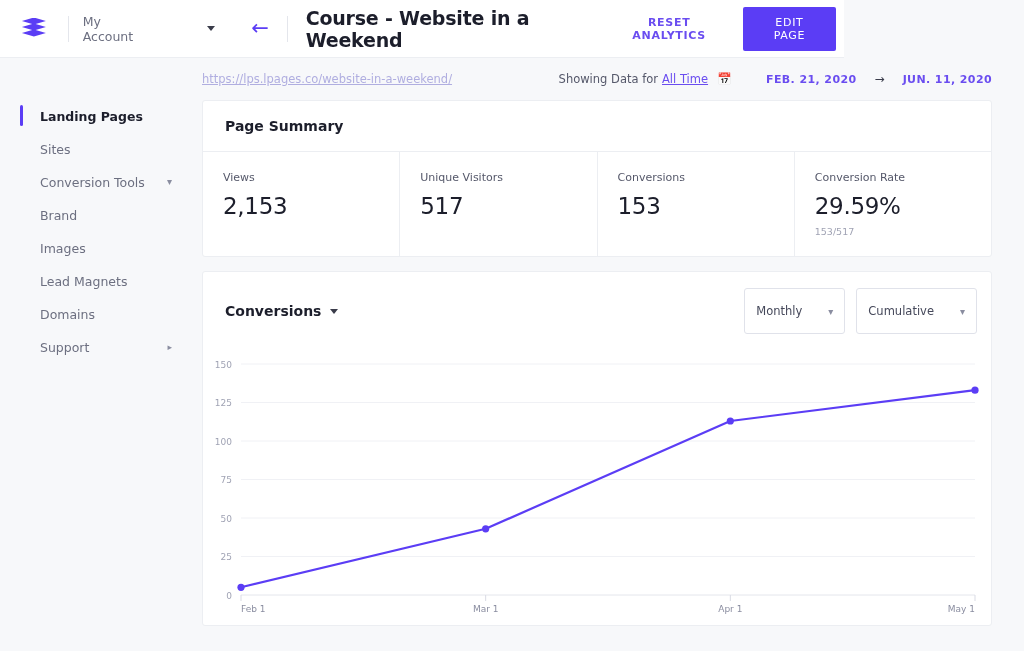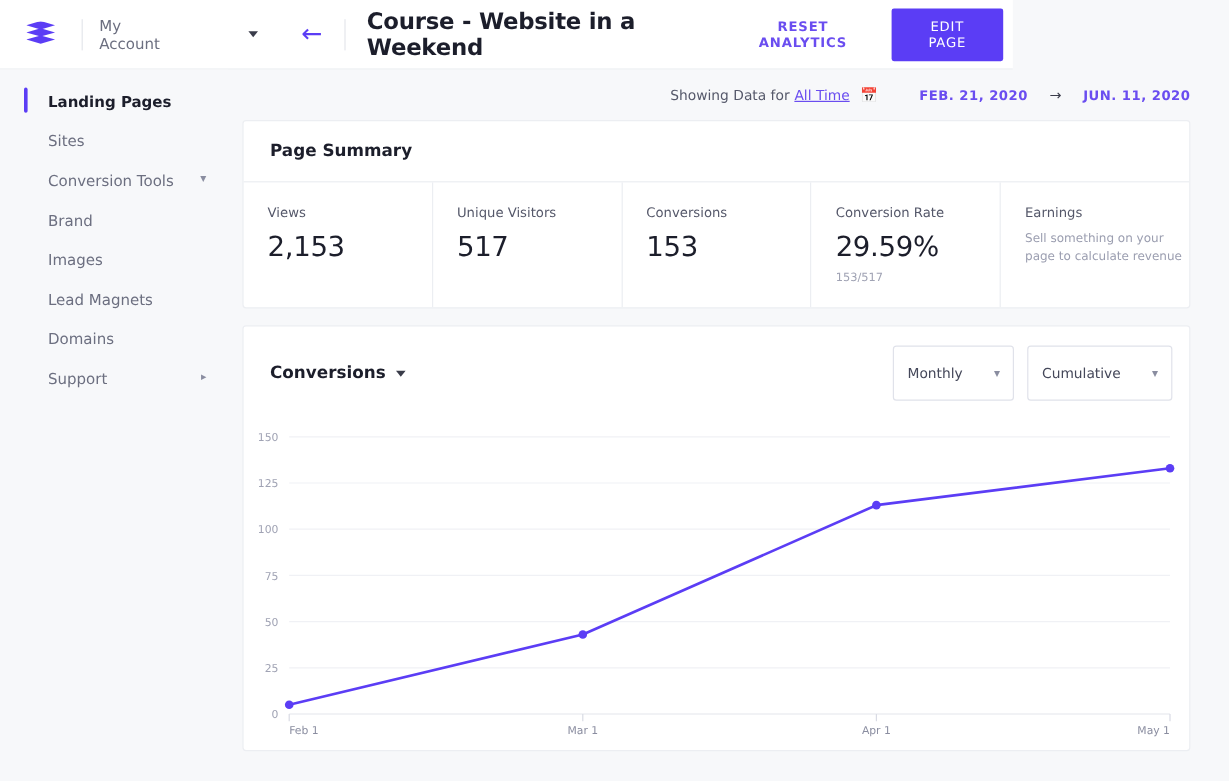"https://lps.lpages.co/website-in-a-weeke" a.page-url { html: none -> <a>https://lps.lpages.co/website-in-a-weekend/</a> }
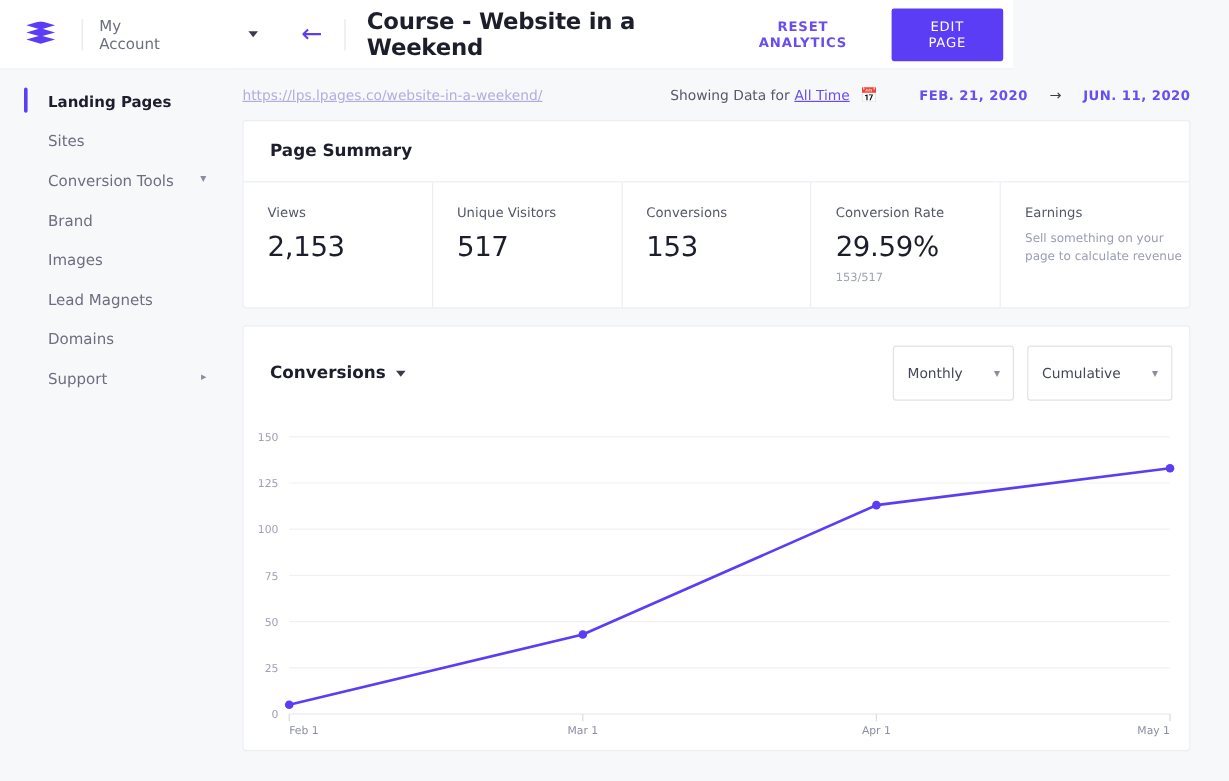"Landing Pages" .nav-item.active { margin-top: none -> 32px }
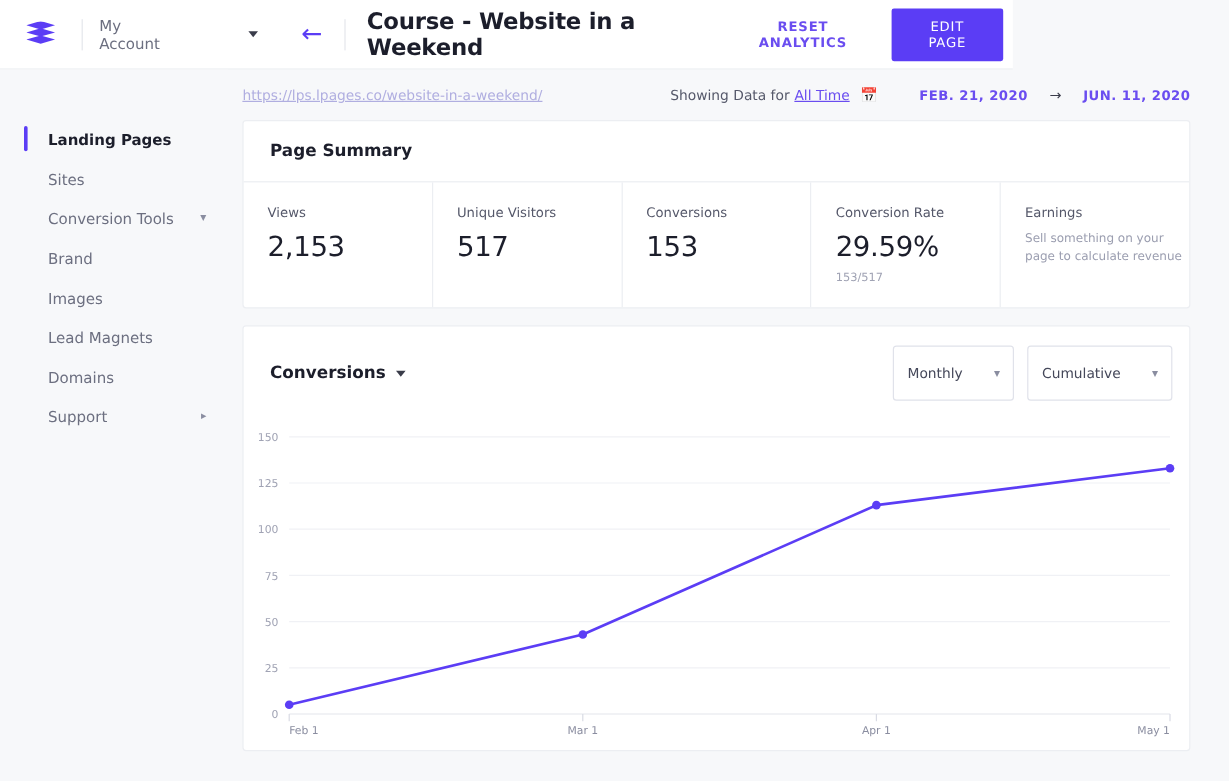"Earnings" div.metric { html: <div> <div>Earnings</div> <div>Sell something on your page to calculate revenue</div> </div> -> none }
